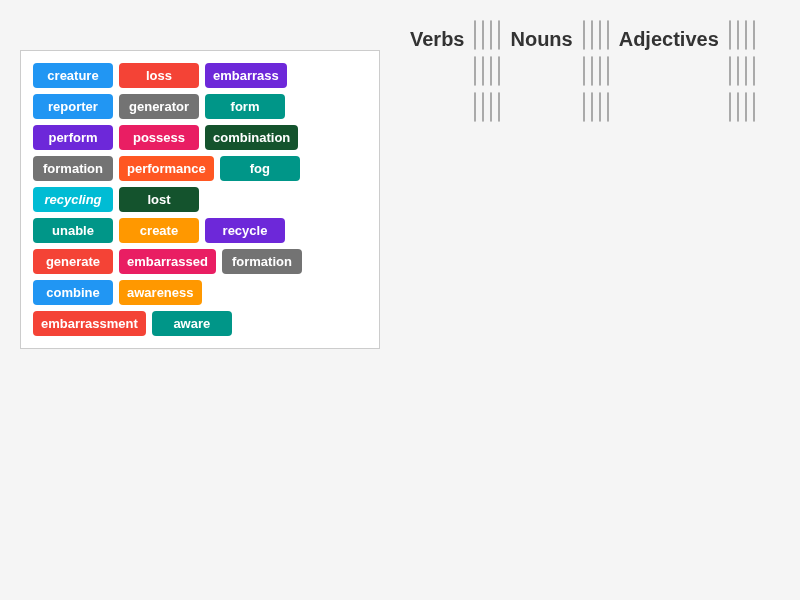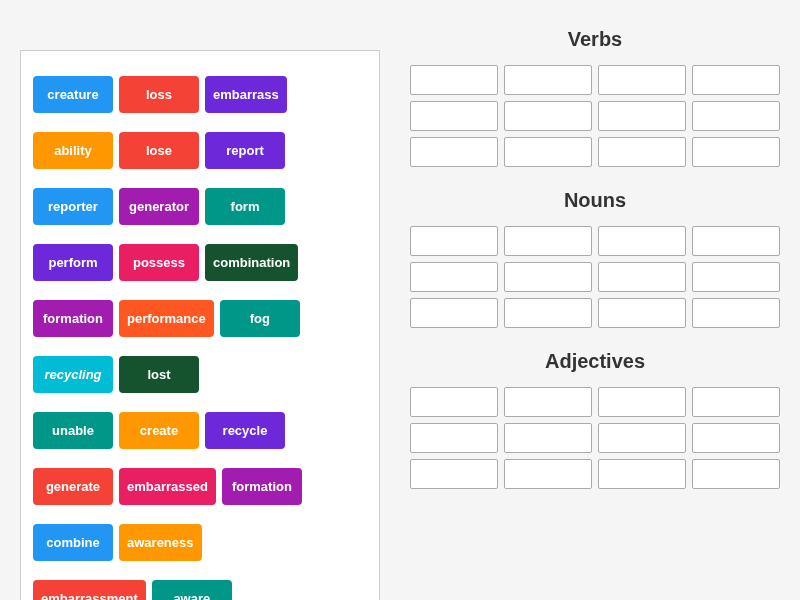"Verbs" .right-panel { flex-direction: column -> row }
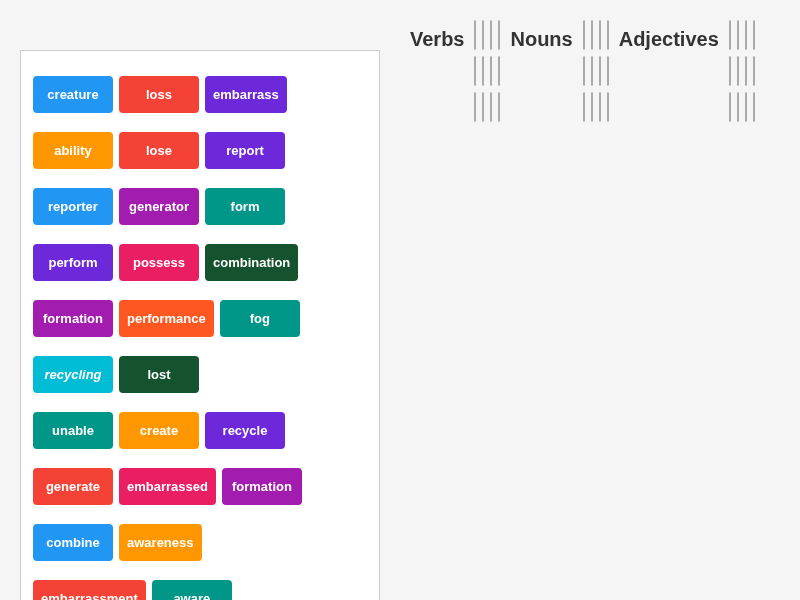"creature" .word-chip { margin-top: 13px -> none; padding: 11px 8px -> 5px 8px }
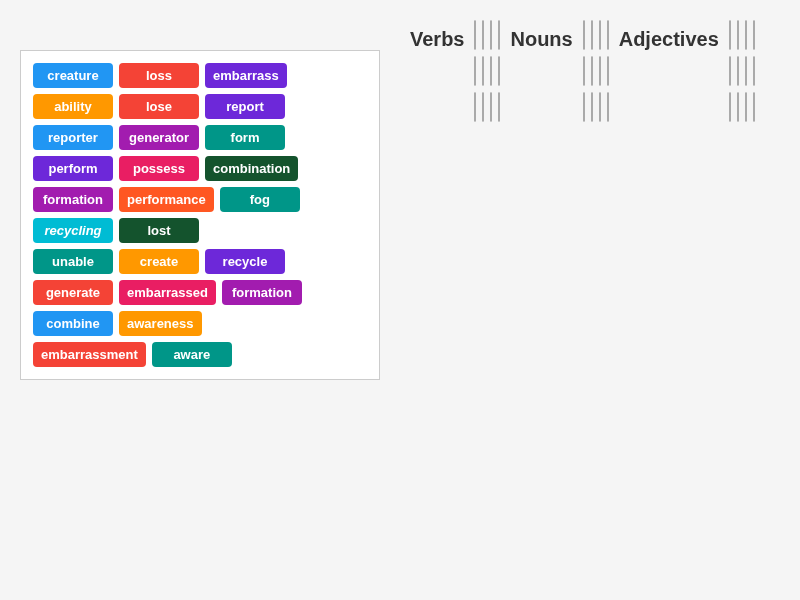"ability" div.word-row { html: <div> <div>ability</div> <div>lose</div> <div>report</div> </div> -> none }
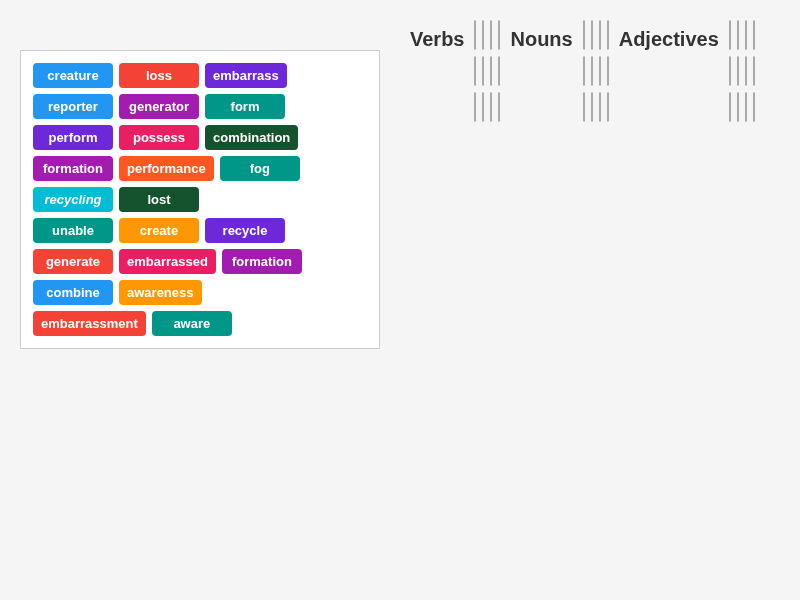"generator" .purple { background-color: #a21caf -> #737373 }
